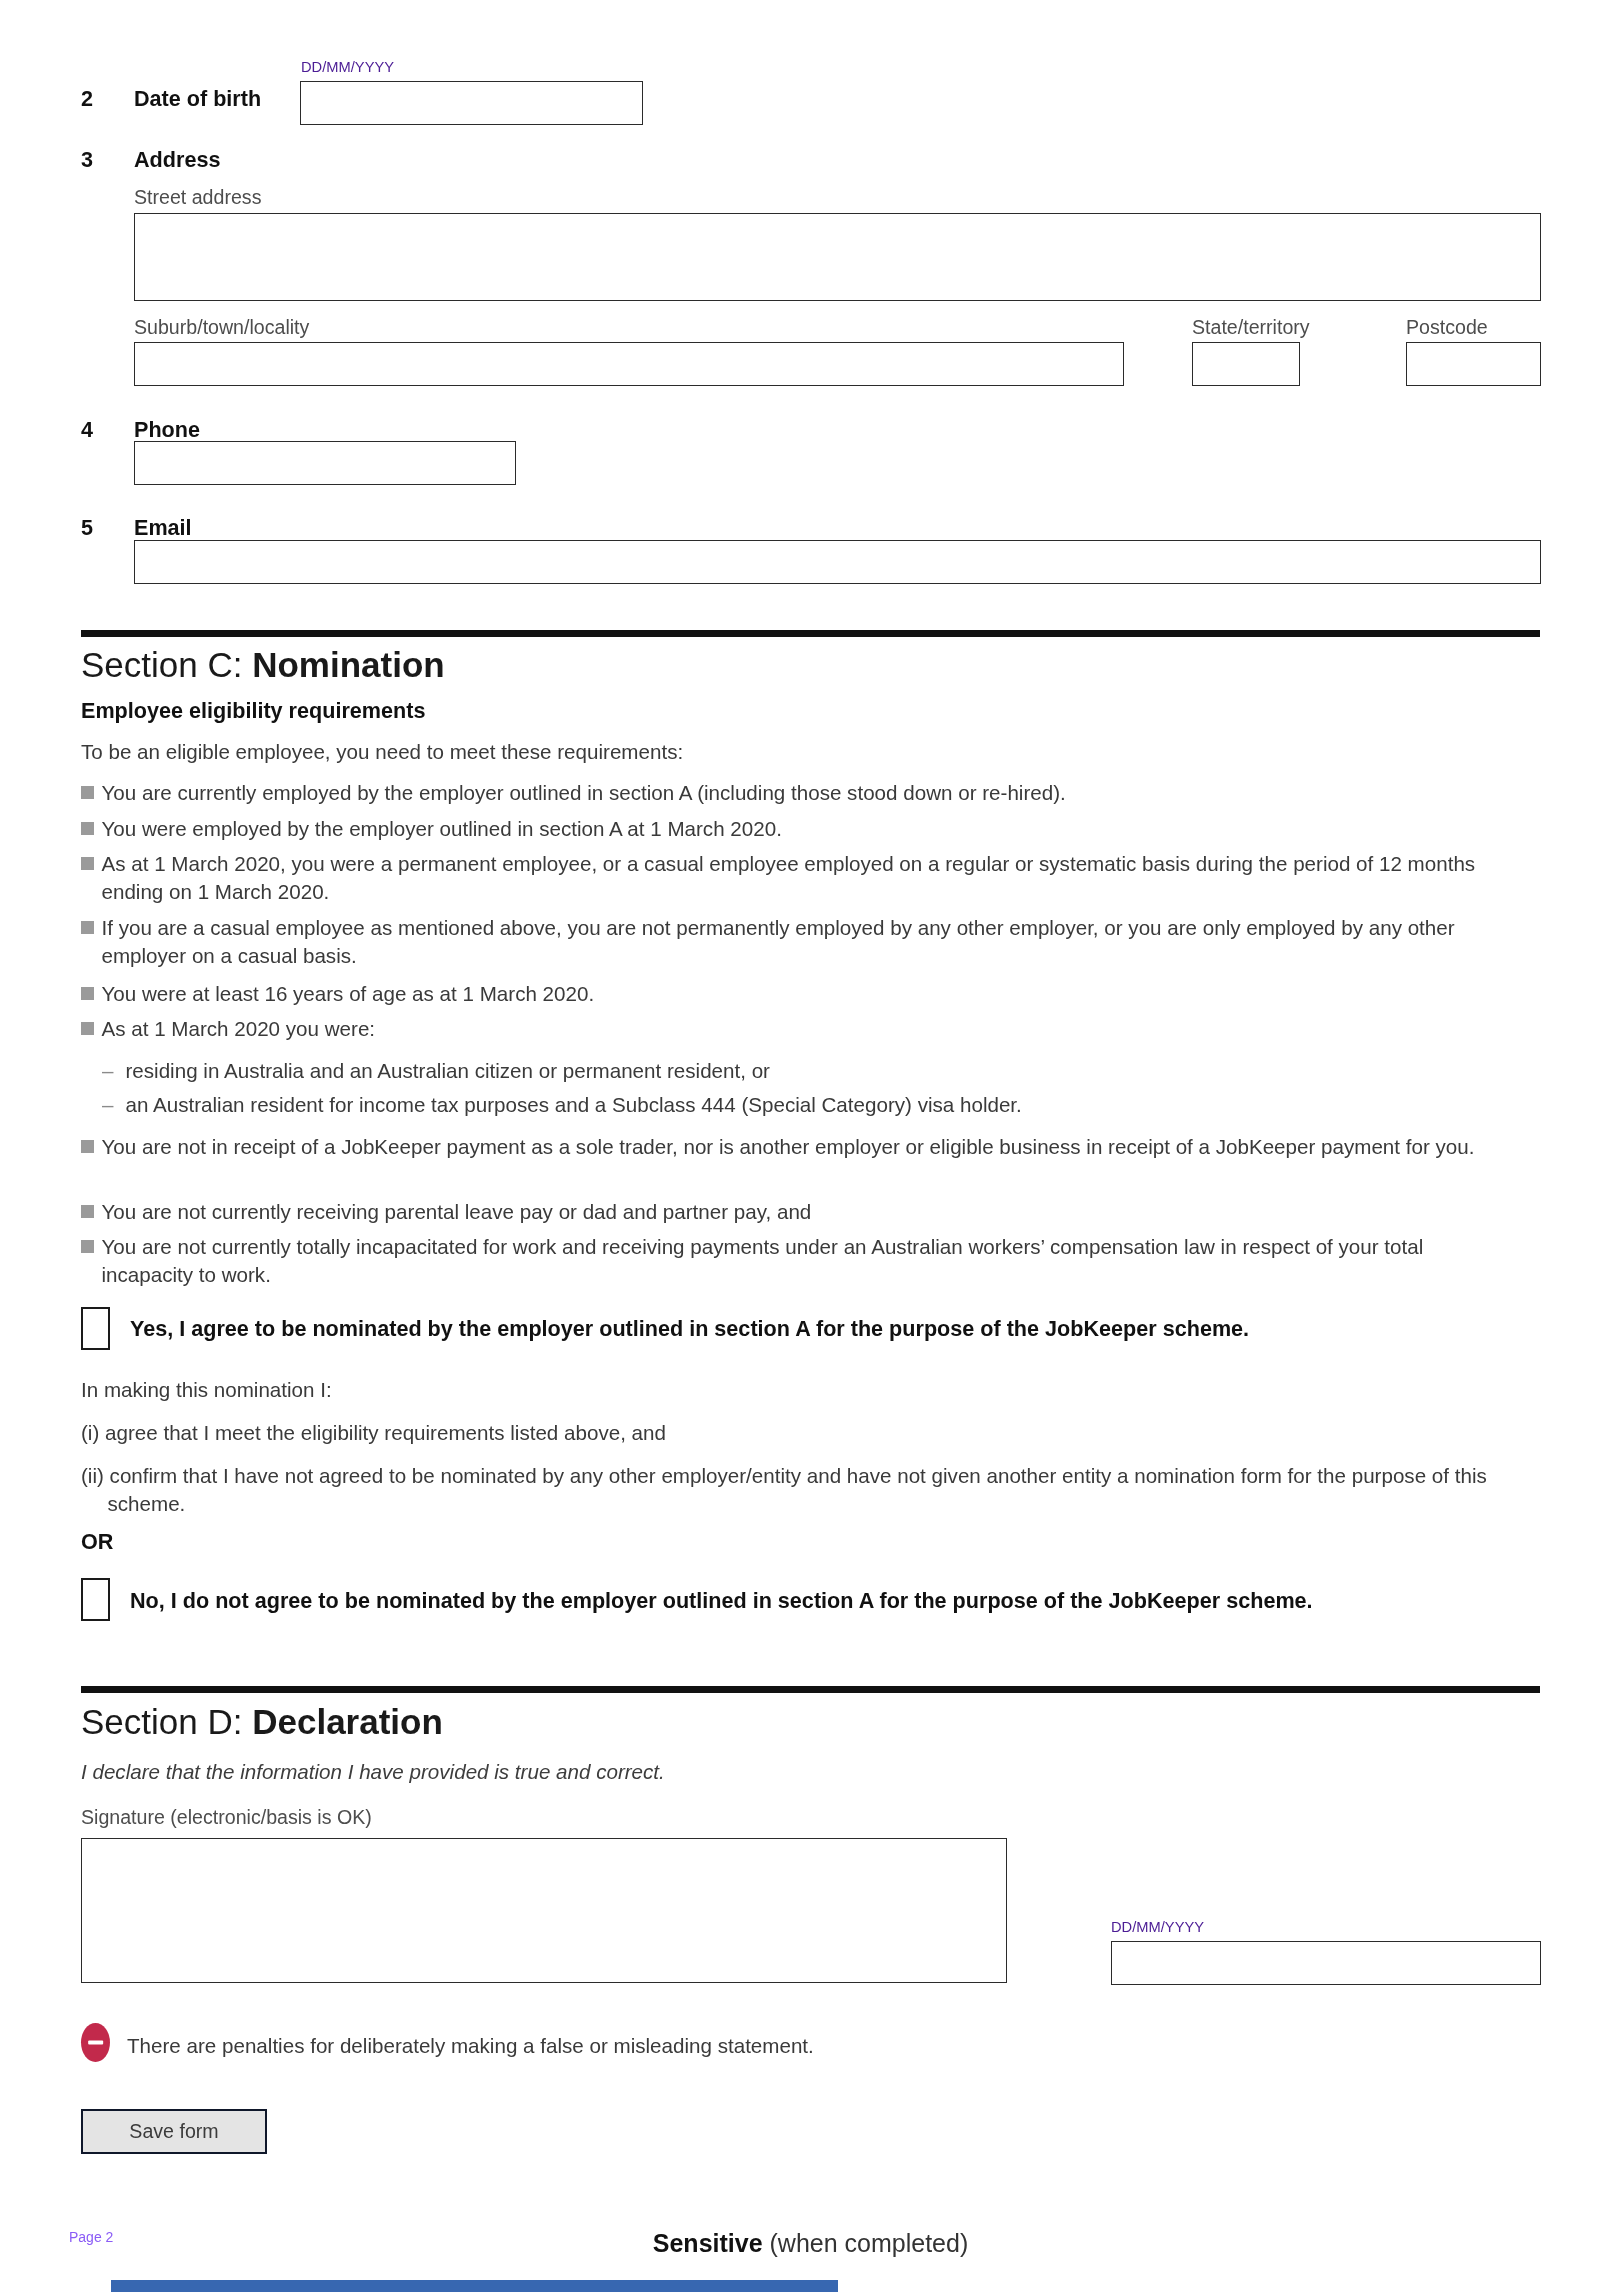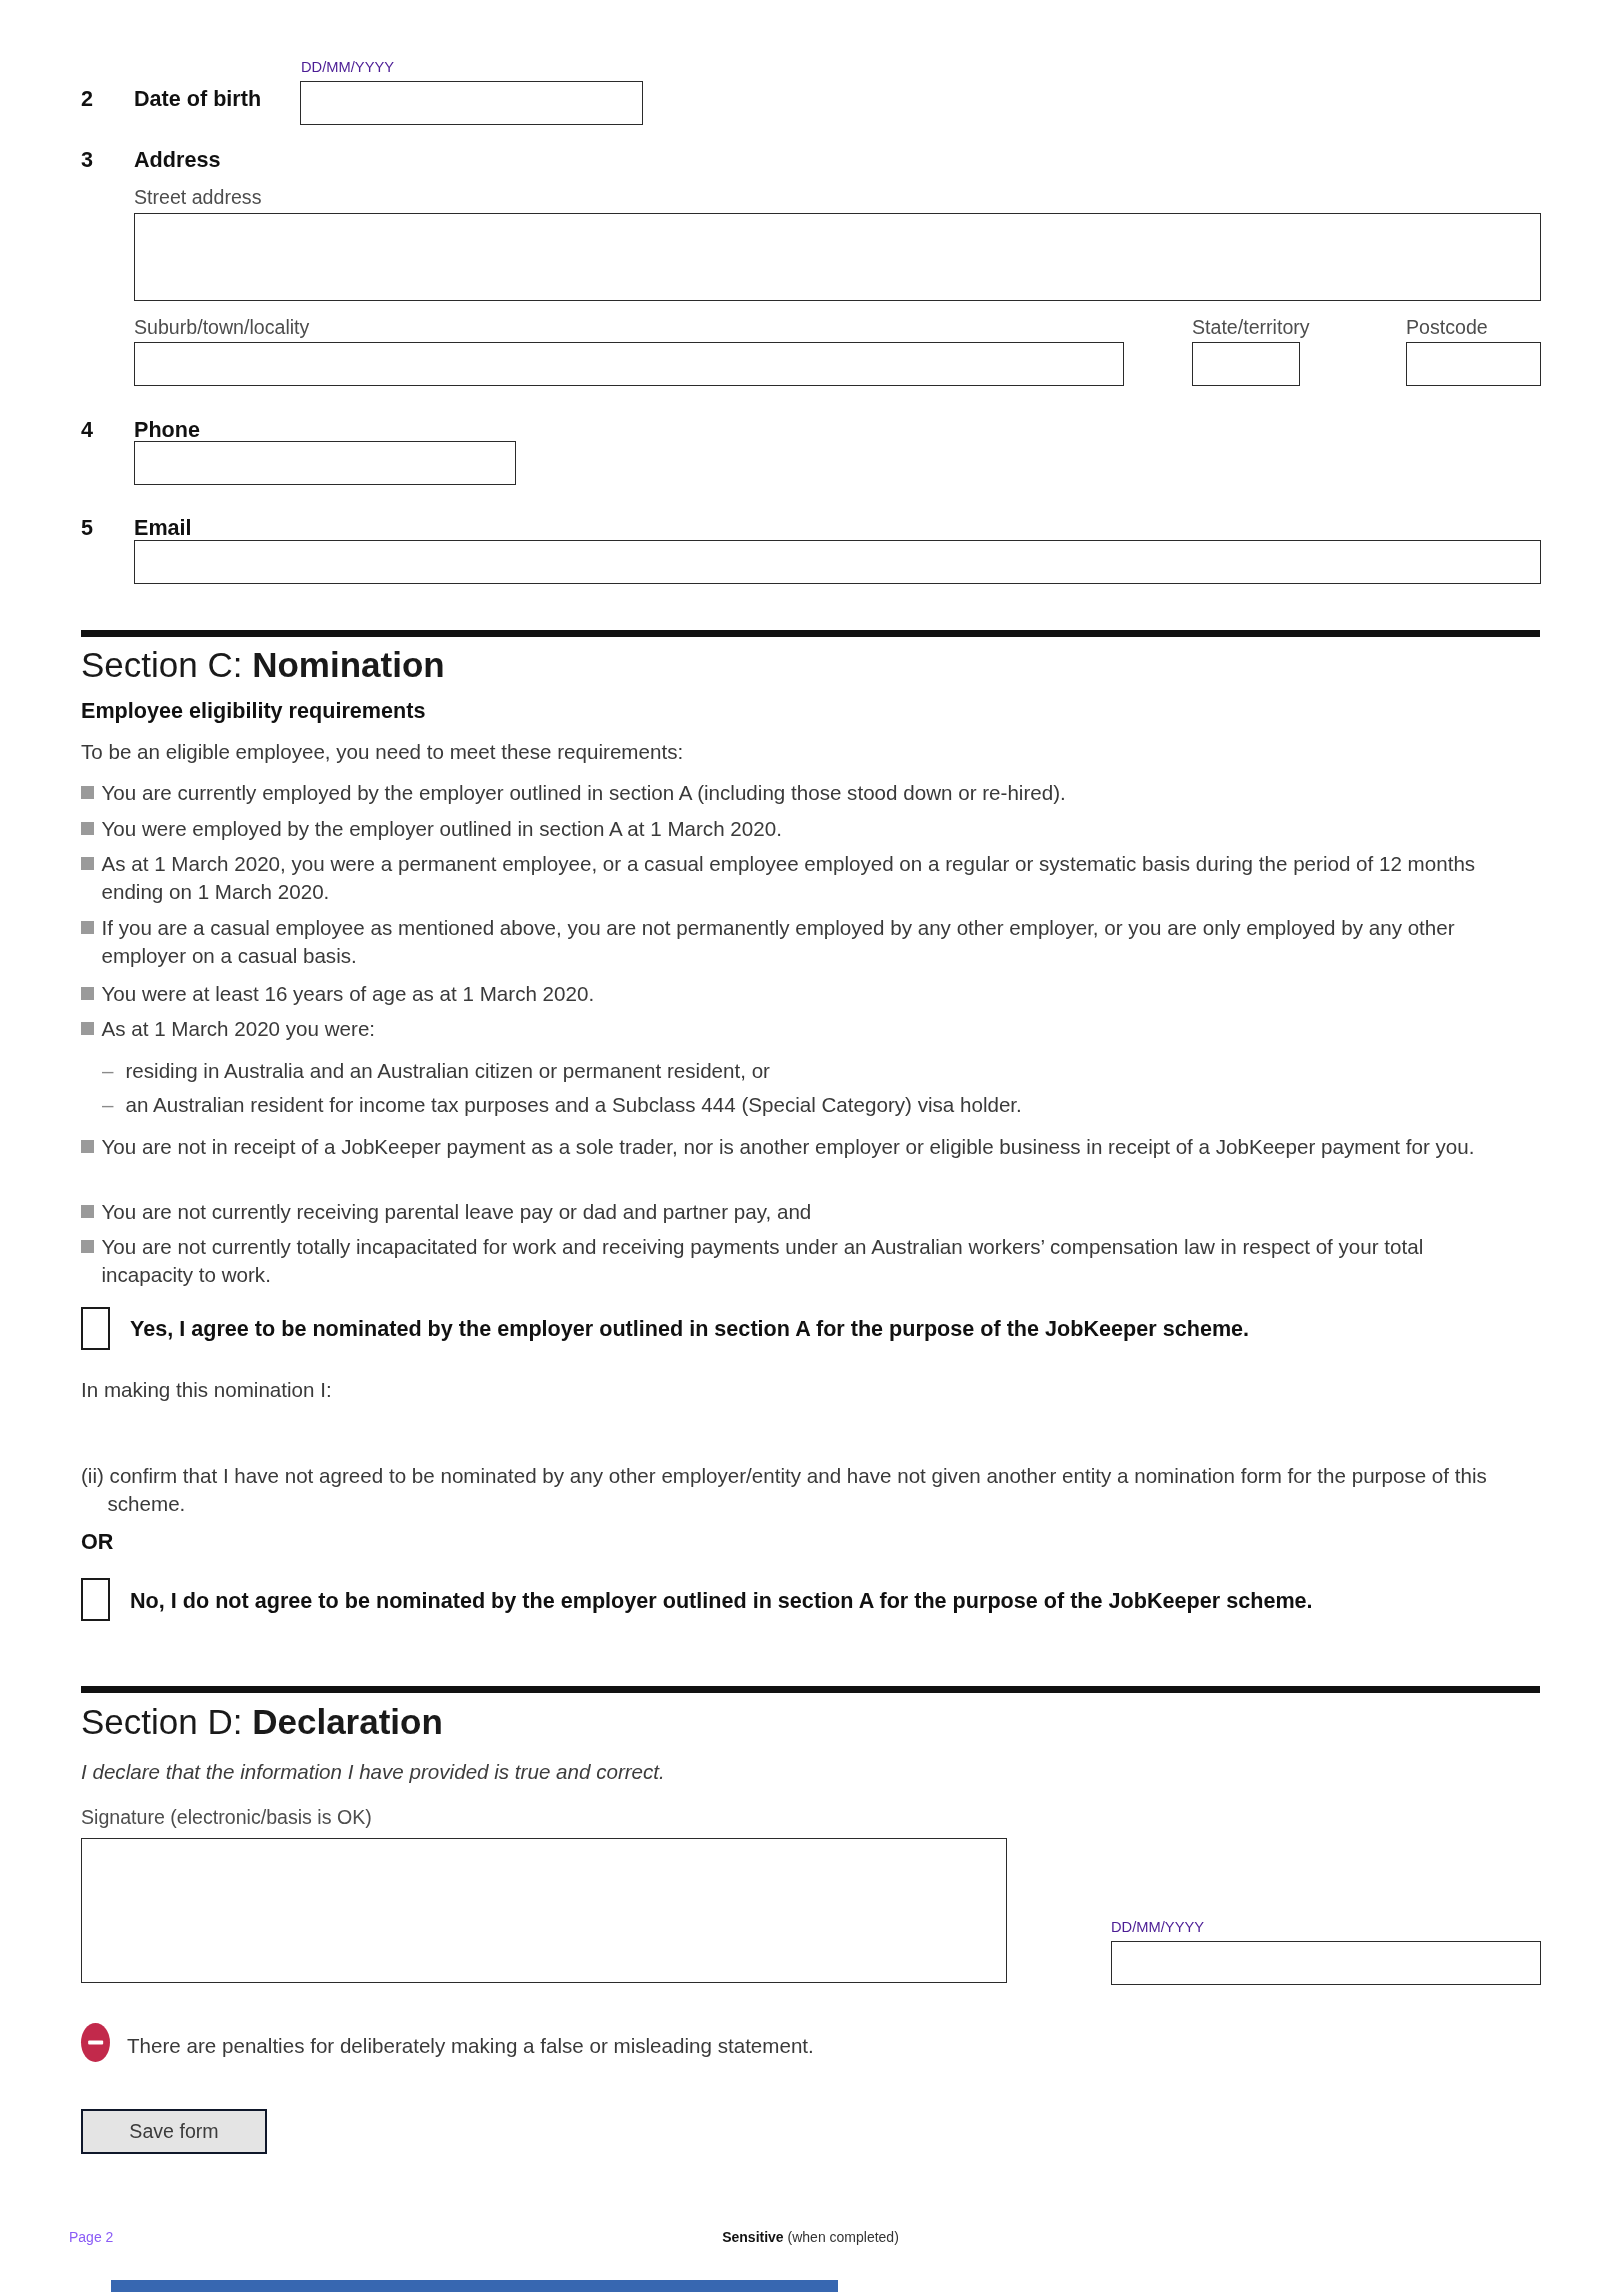"(i) agree that I meet" div.abs { html: none -> <div>(i) agree that I meet the eligibility requirements listed above, and</div> }
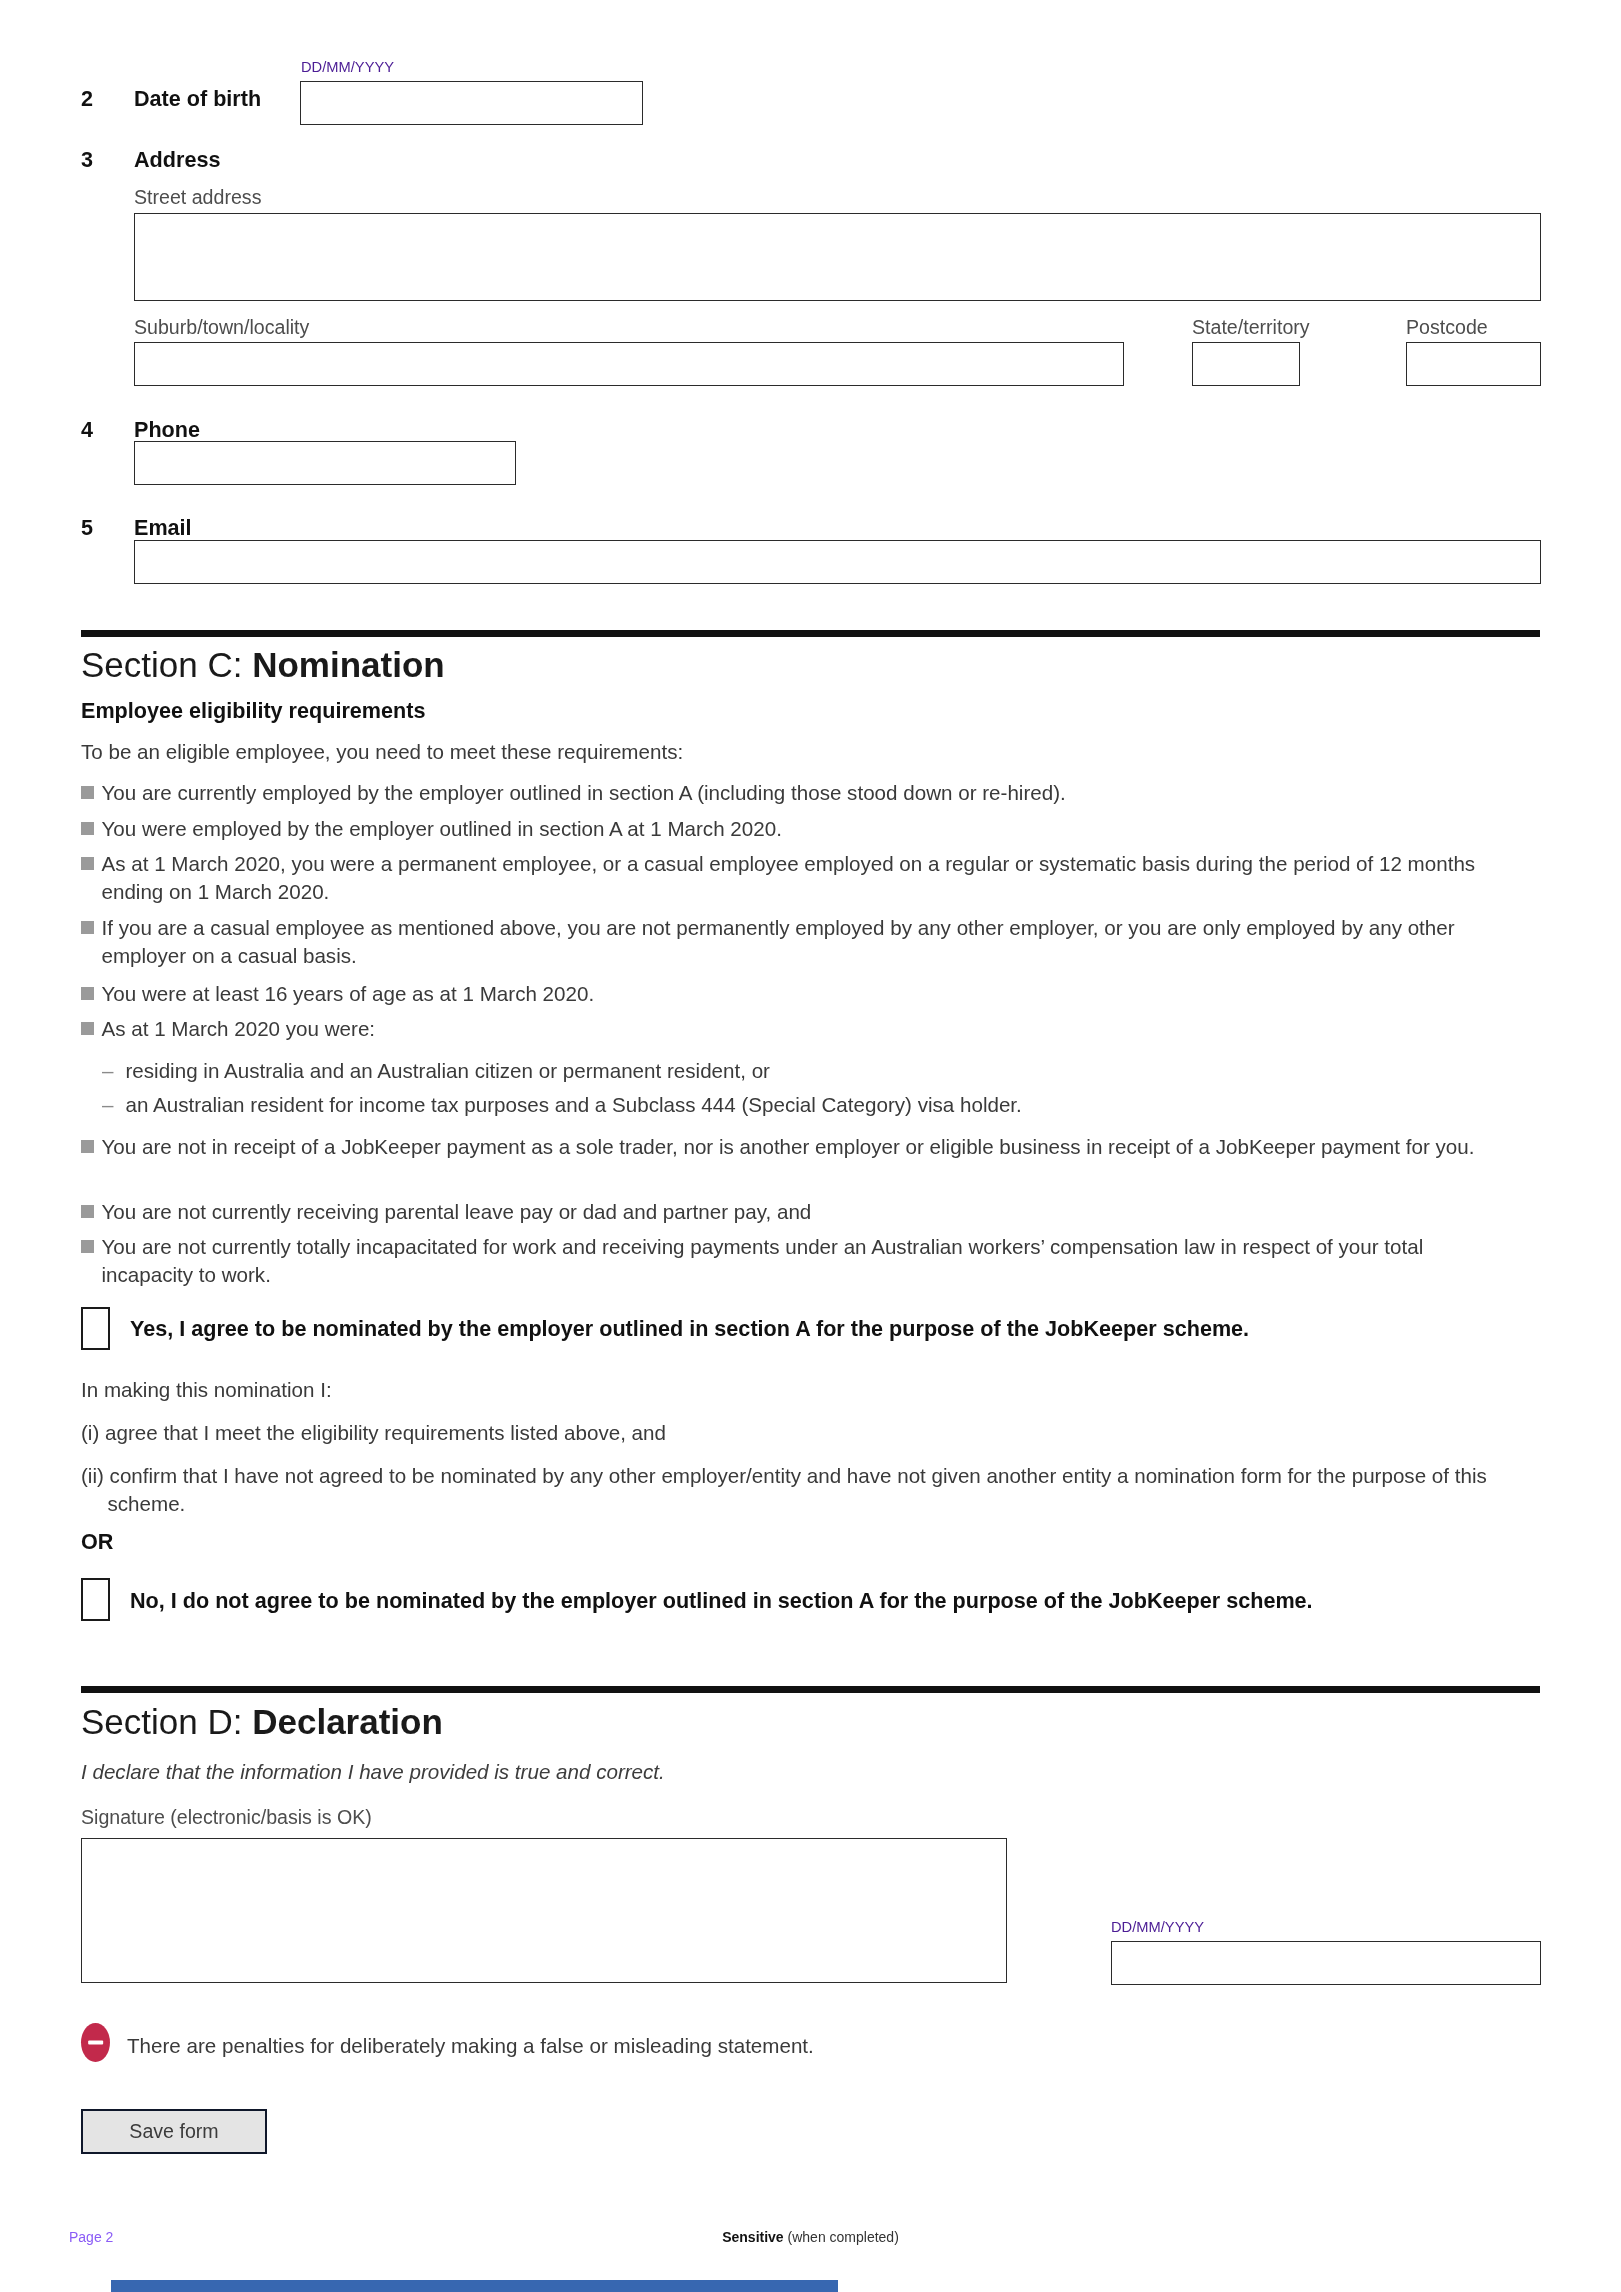"Sensitive (when completed)" .footer-center { font-size: 14px -> 25px }
